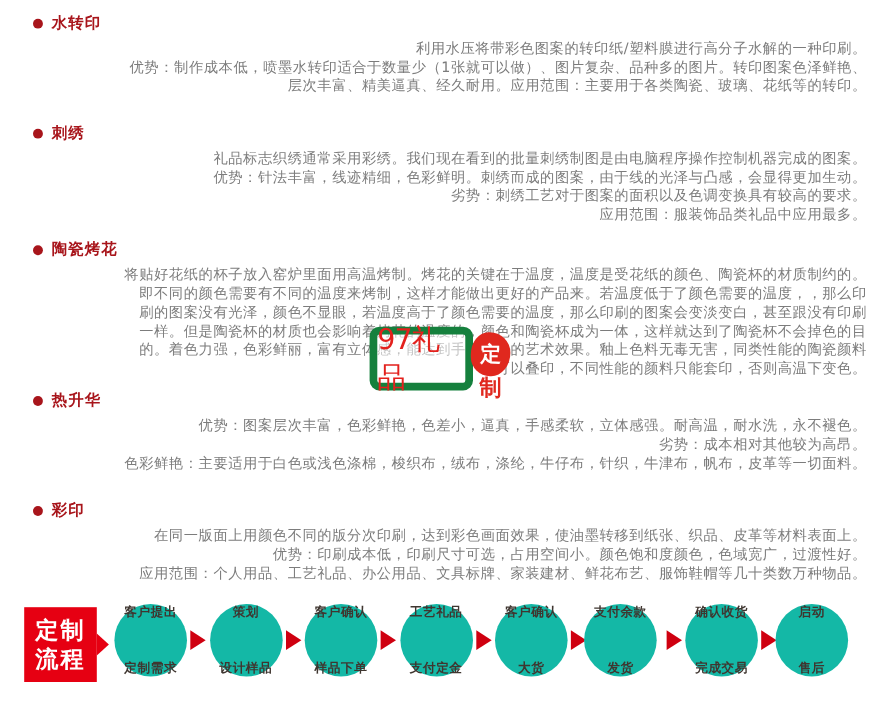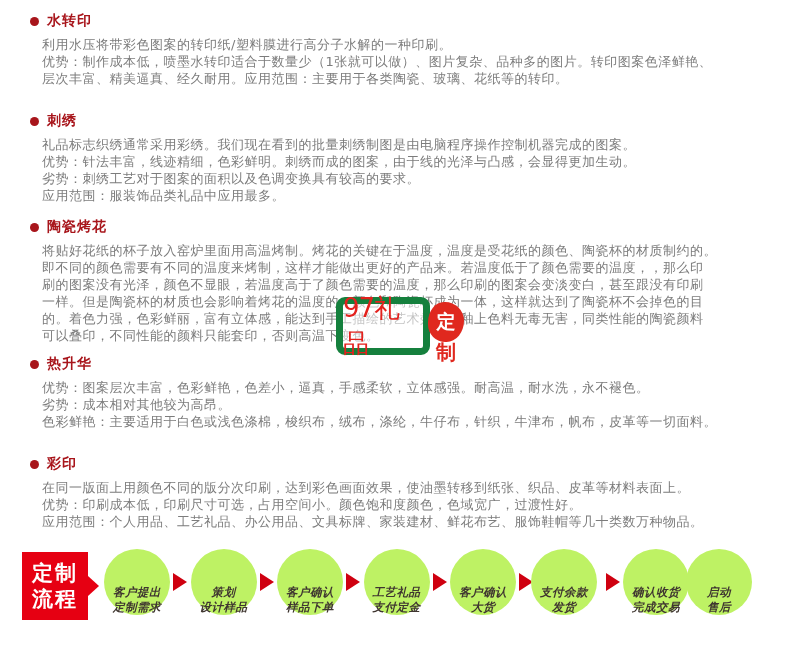"水转印" .section { padding: 0 24px 0 30px -> 0 12px 0 30px; text-align: none -> right }
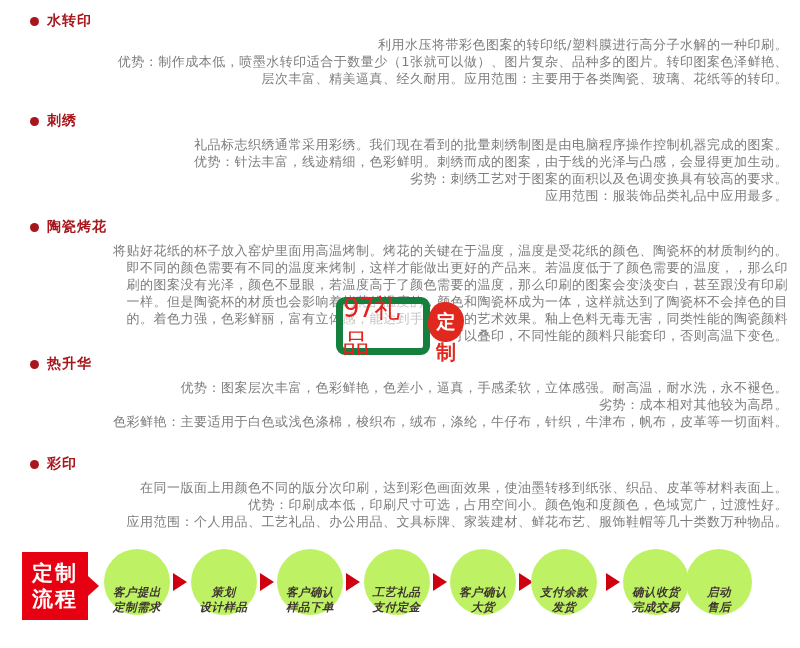"客户提出" .flow-circle { background: #bef264 -> #14b8a6; font-style: italic -> none; justify-content: flex-end -> space-between }
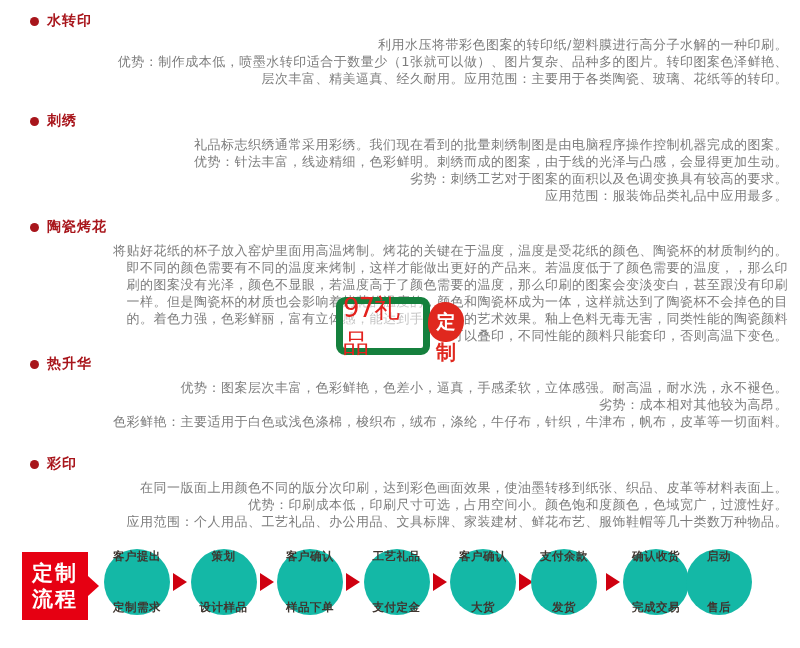"启动" div.flow-circle { left: 686px -> 705px }
